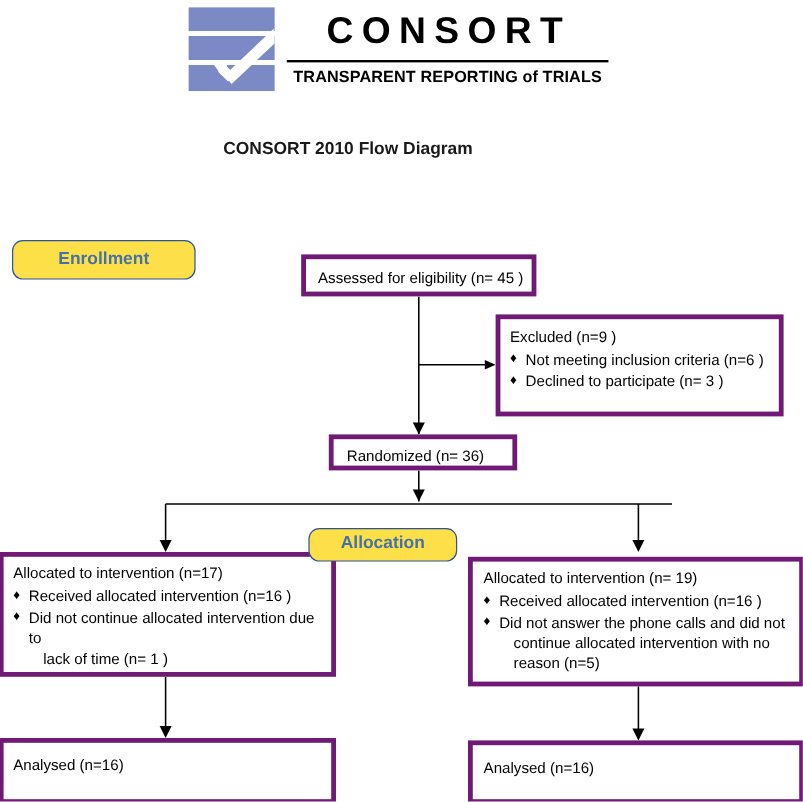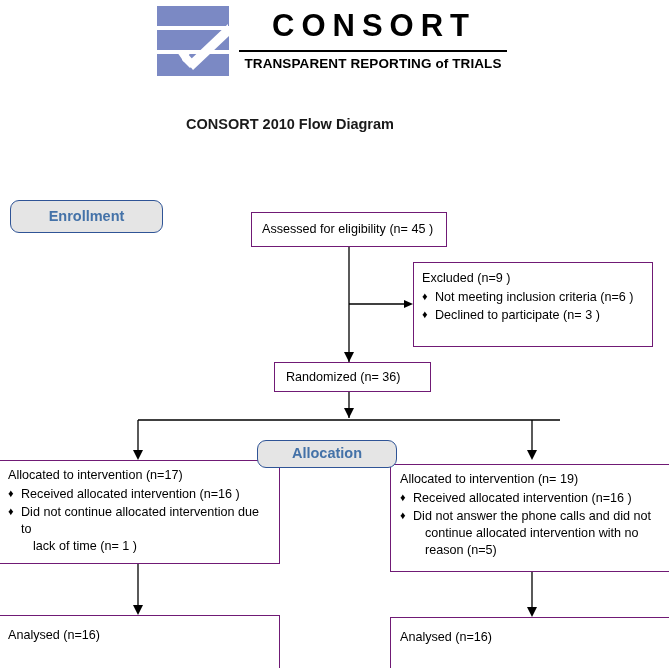"Enrollment" .stage-badge { background: #e5e5e5 -> #fde047 }
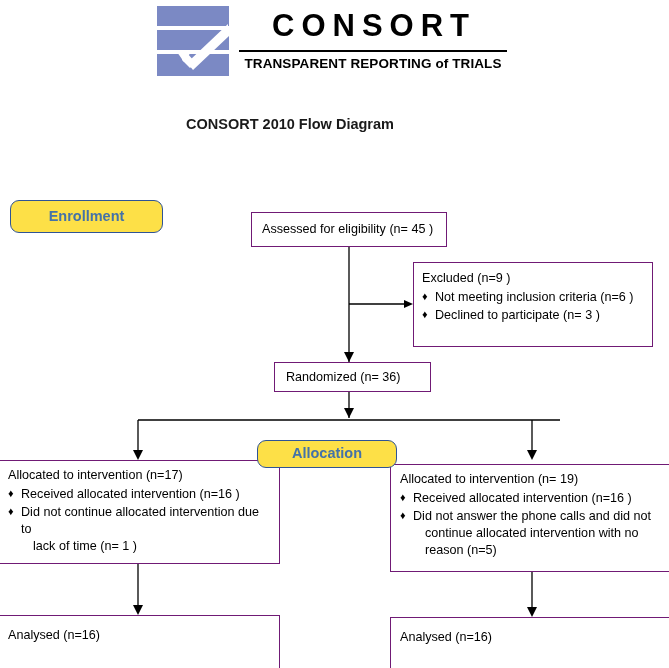"Assessed for eligibility (n= 45" .flow-box { border: 1px solid #701a75 -> 4px solid #701a75 }
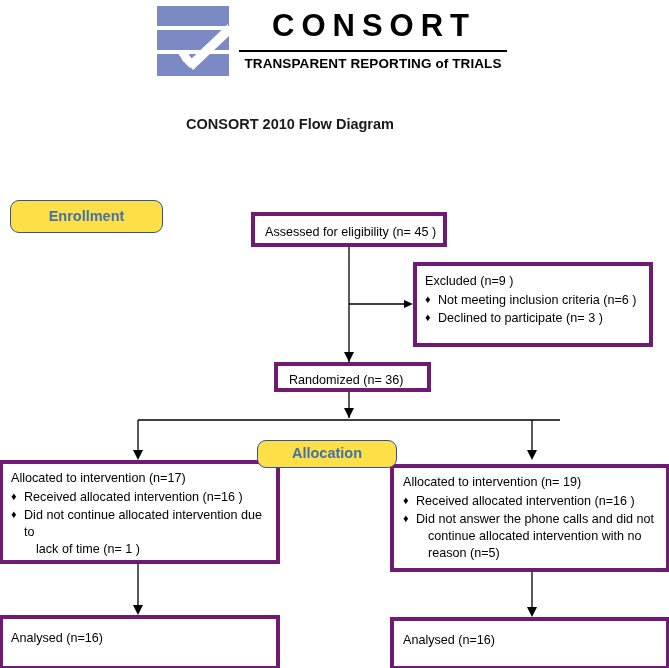"Allocation" #badge-allocation { width: 140px -> 124px }
